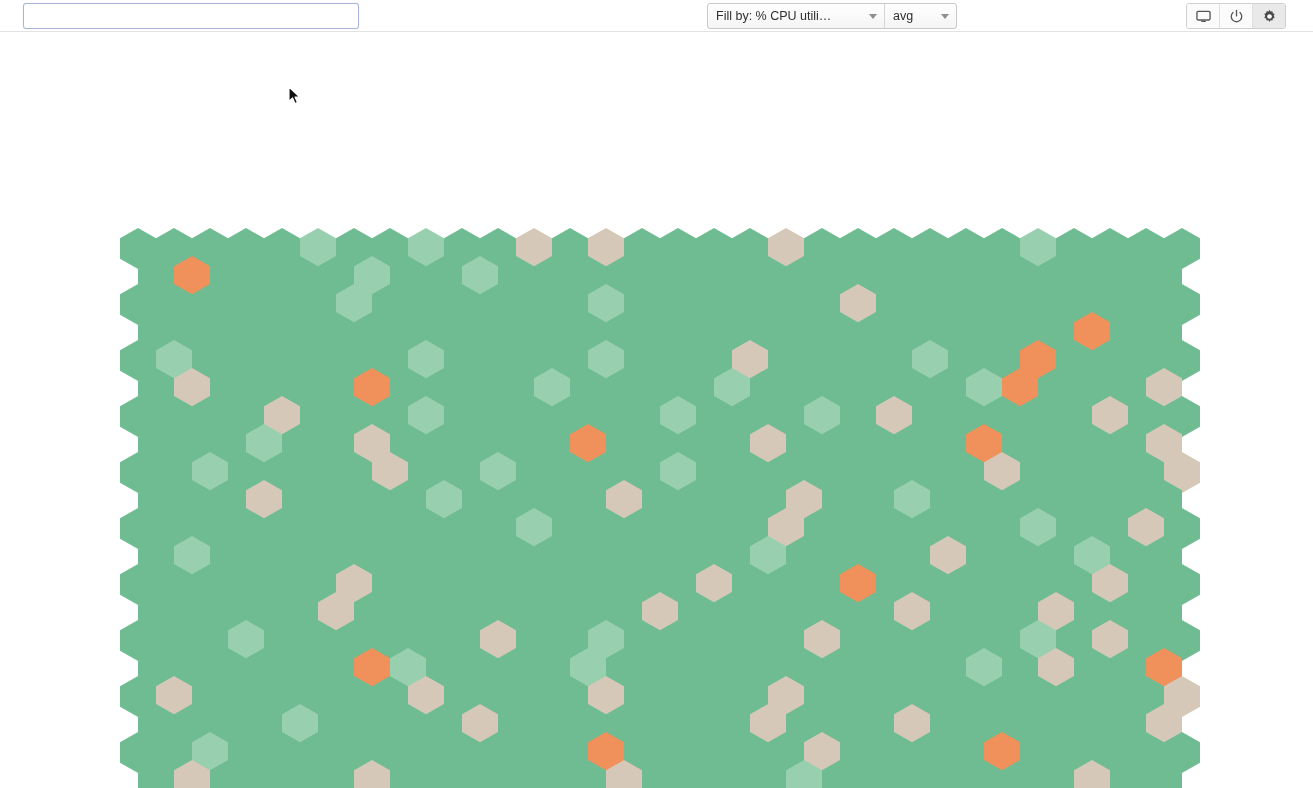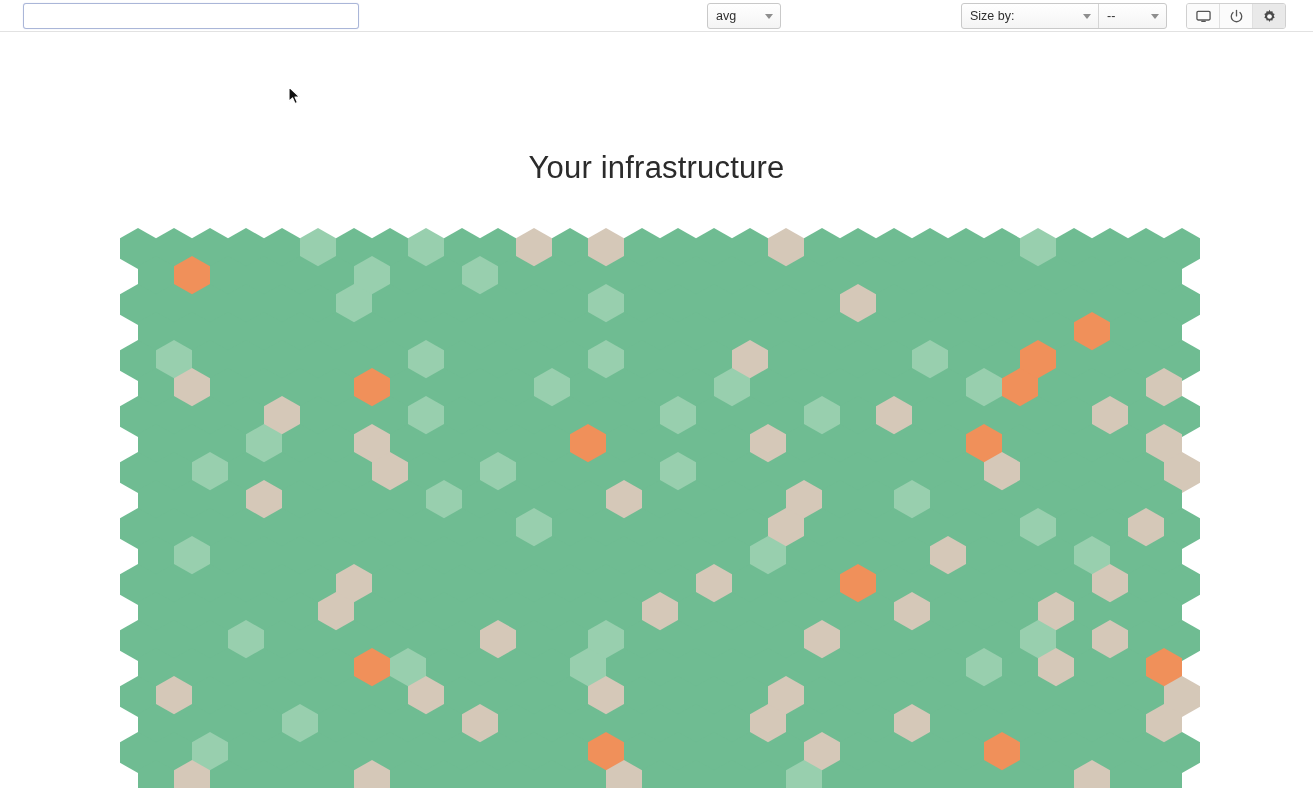"Fill by: % CPU utili…" div.sel { html: none -> <div> <span>Fill by: % CPU utili…</span> <span></span> </div> }
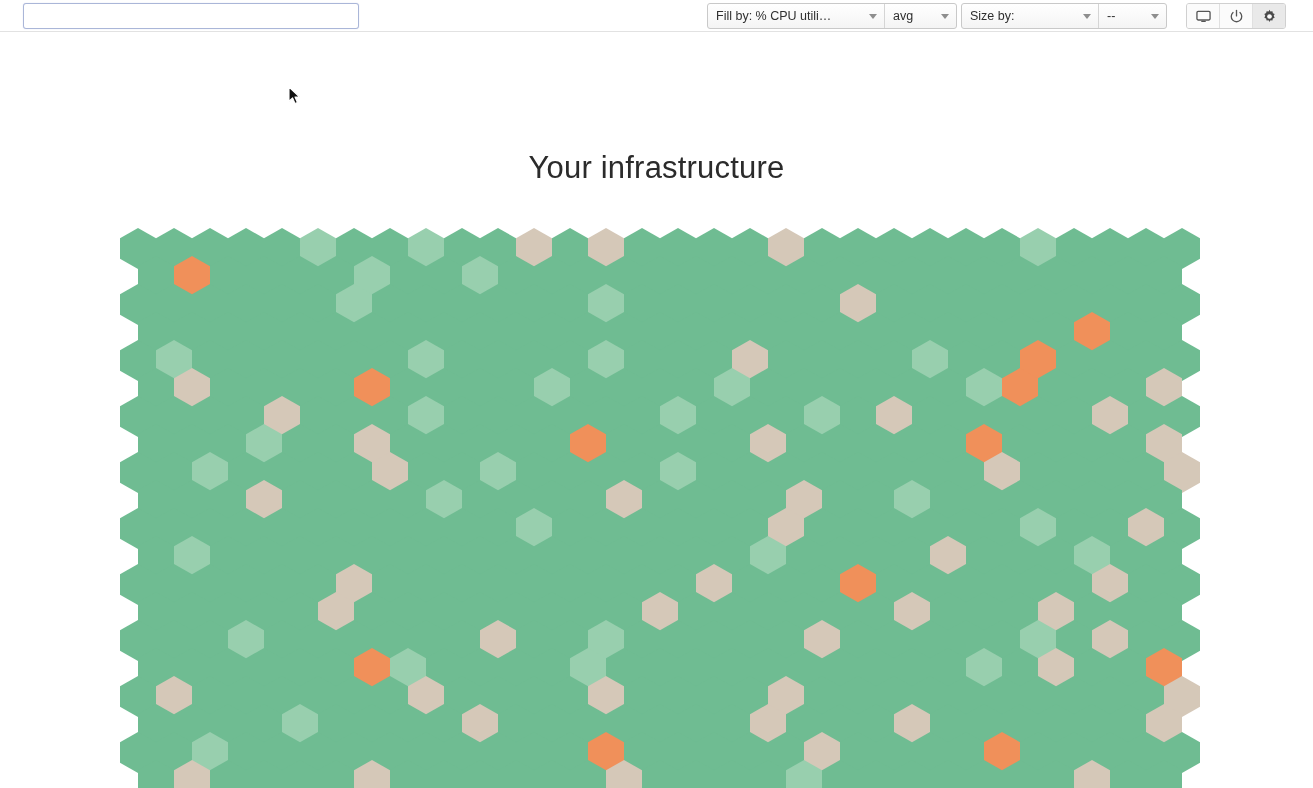"Size by:" div.sel-group { html: <div> <div> <span>Size by:</span> <span></span> </div> <div> <span>--</span> <span></span> </div> </div> -> none }
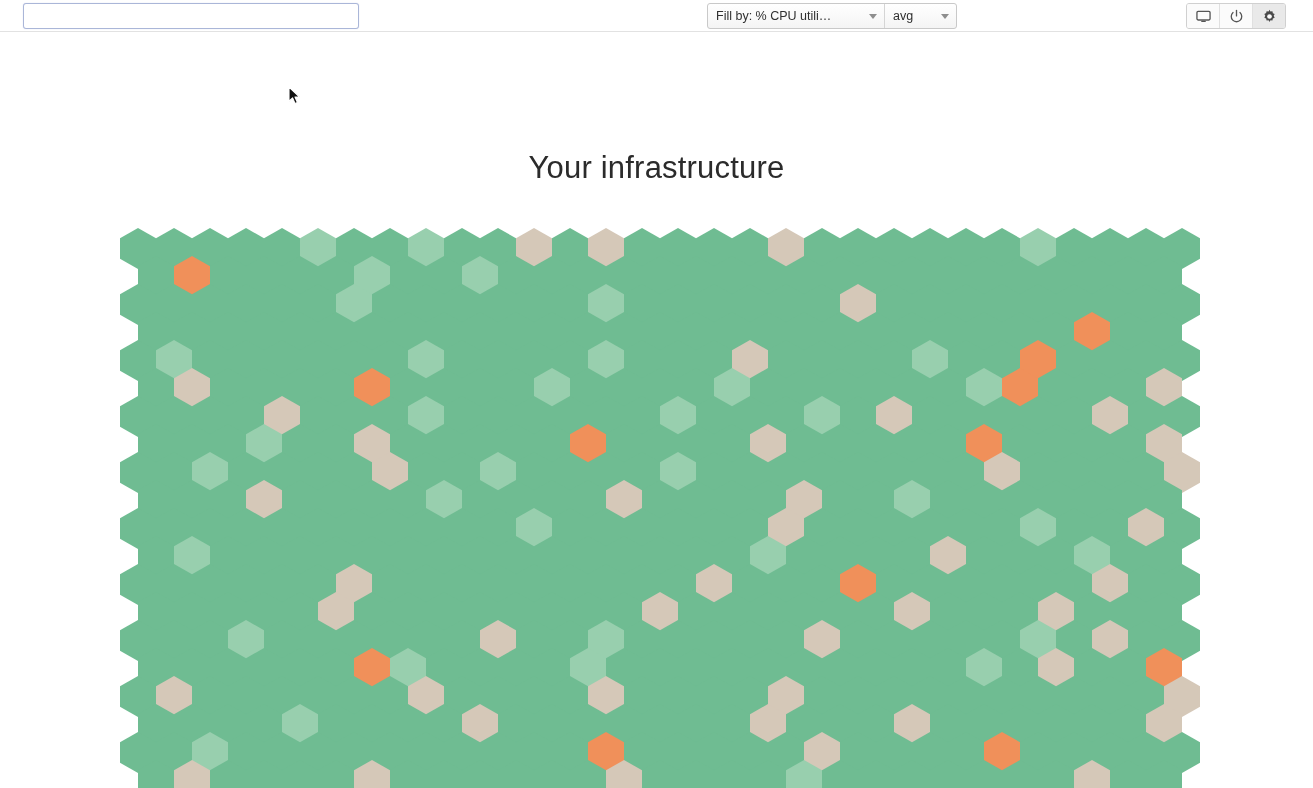"Your infrastructure" div.page-title { html: <div>Your infrastructure</div> -> none }
